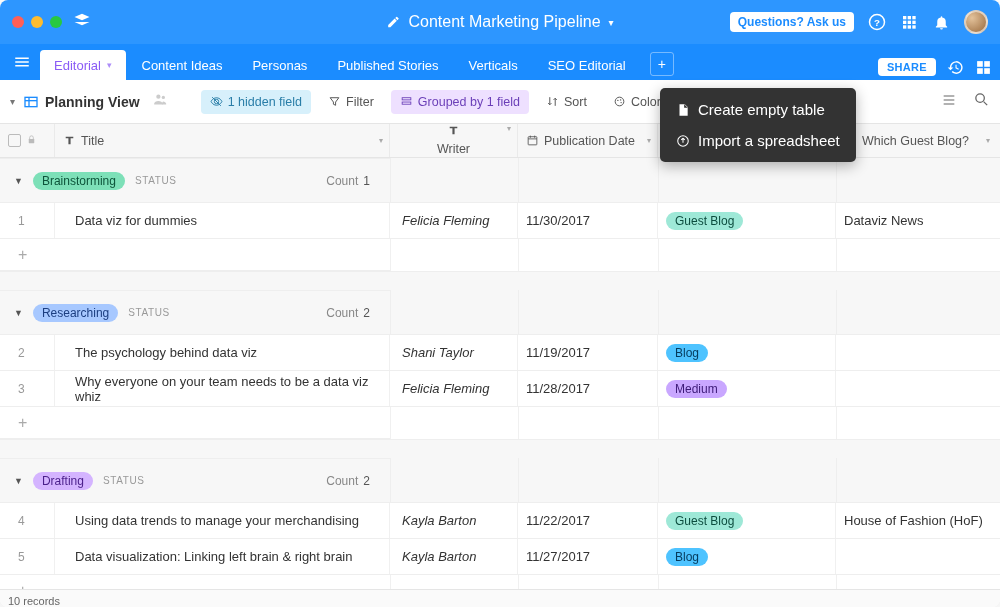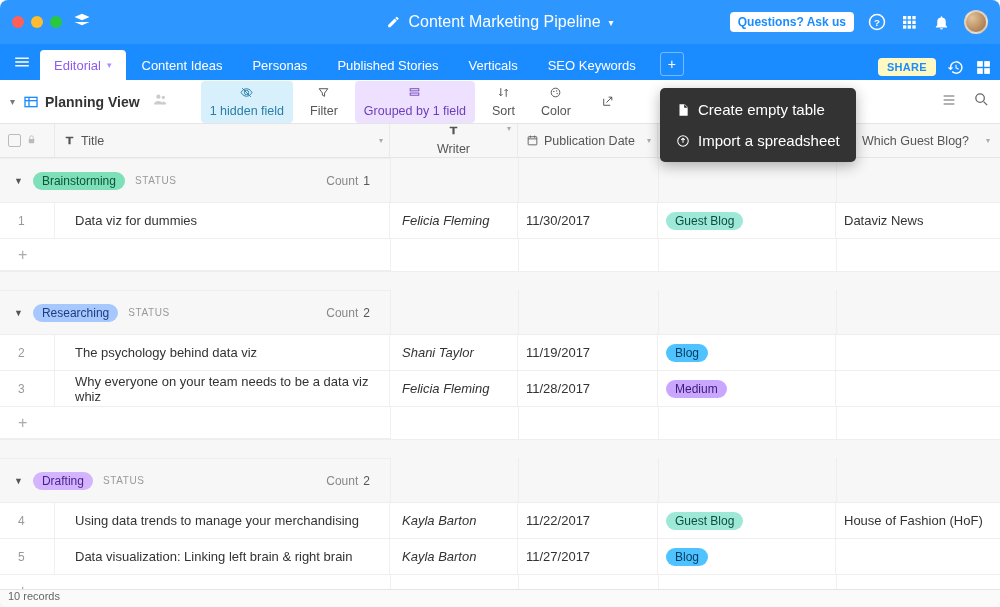"SEO Keywords" div.tab { text: Keywords -> Editorial }
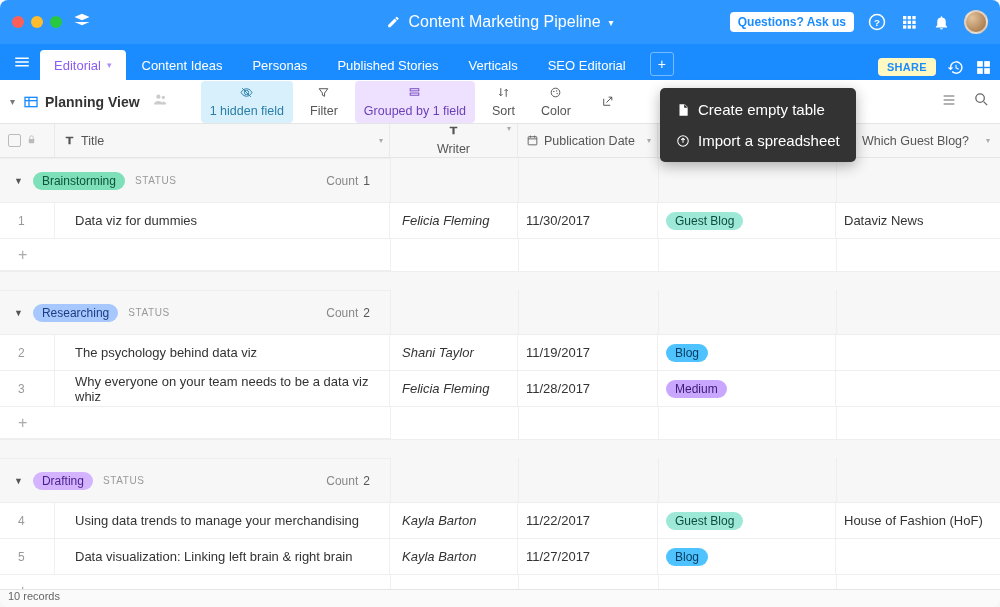"SHARE" .share-btn { background: #fef9c3 -> #ffffff }
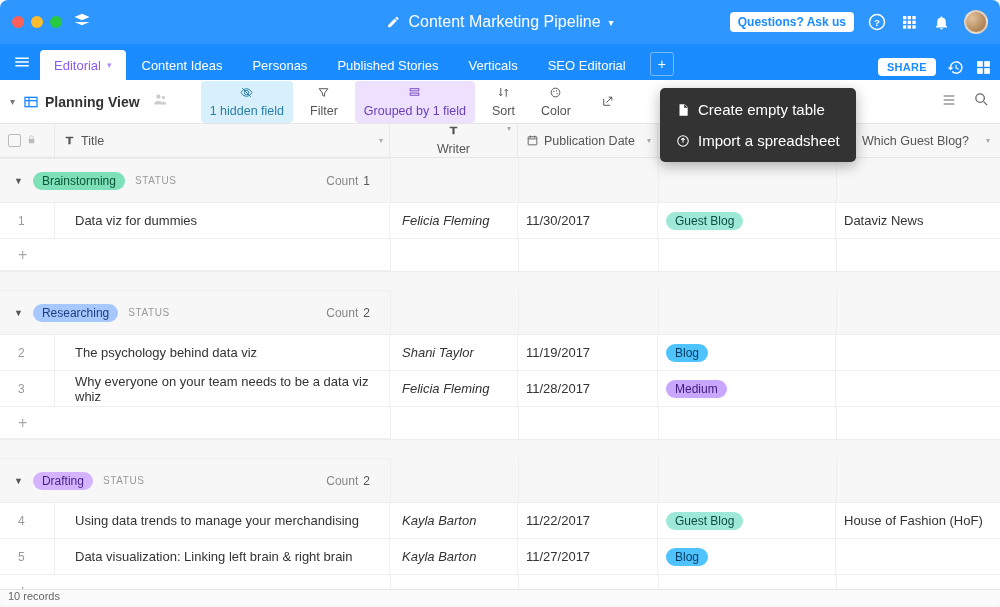"1 hidden field" .toolbtn { flex-direction: column -> none }
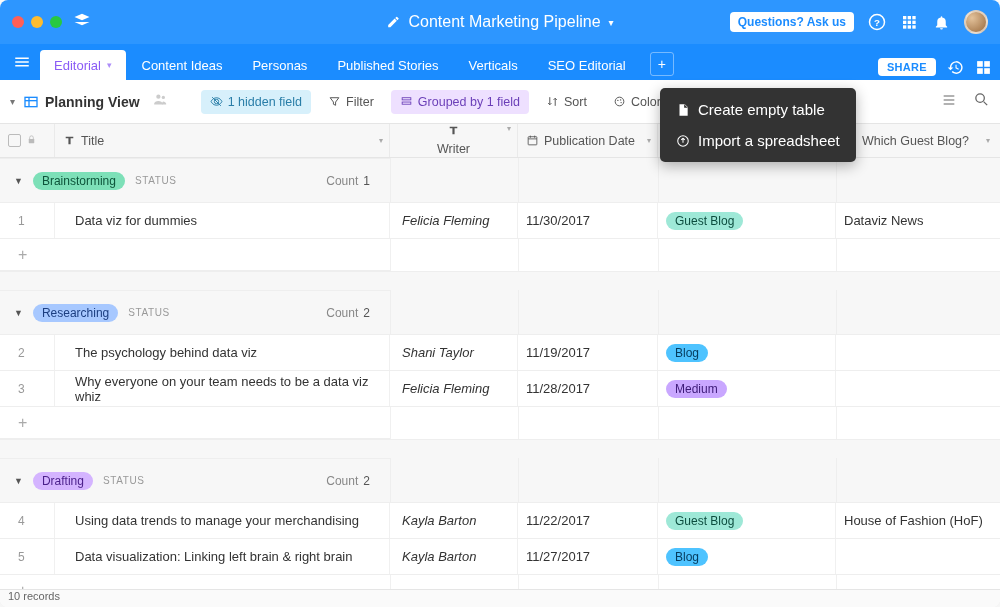"10 records" .statusbar { align-items: flex-start -> flex-end }
